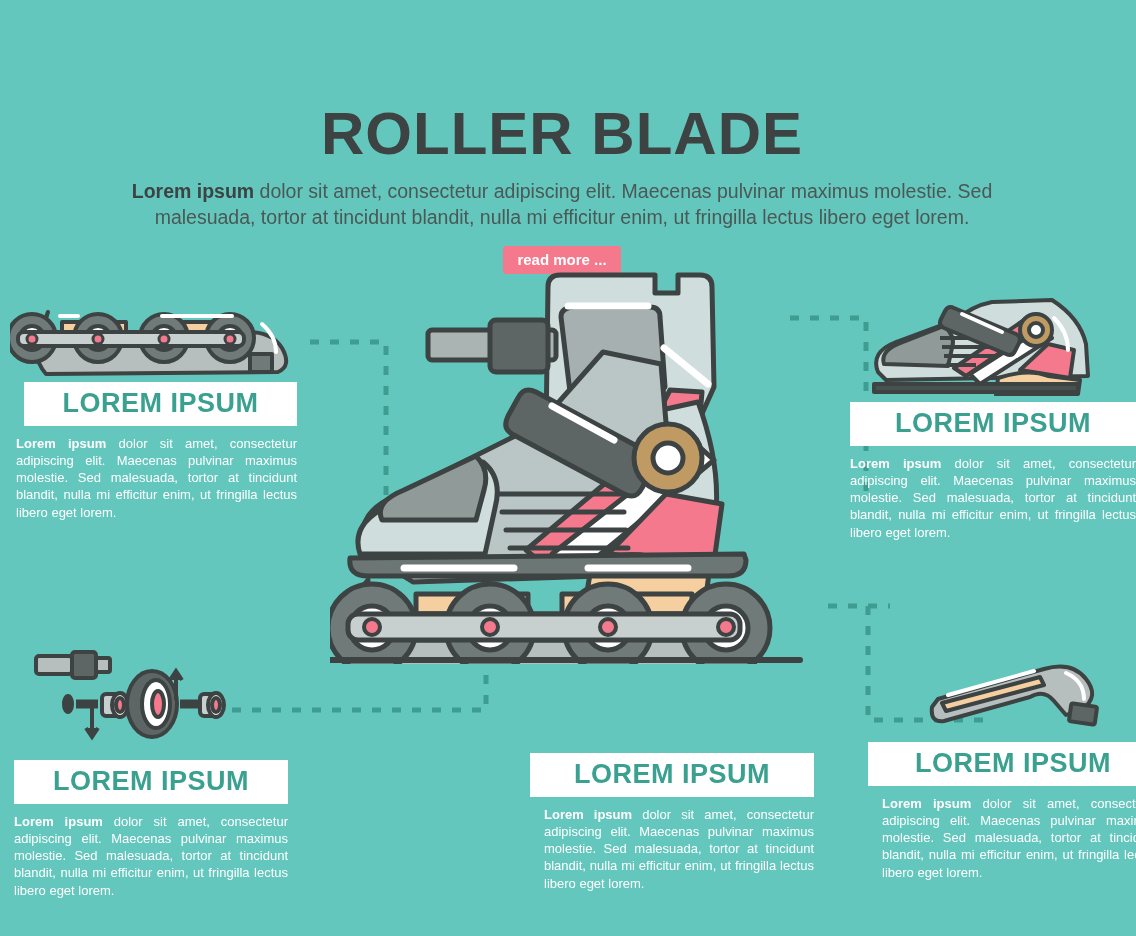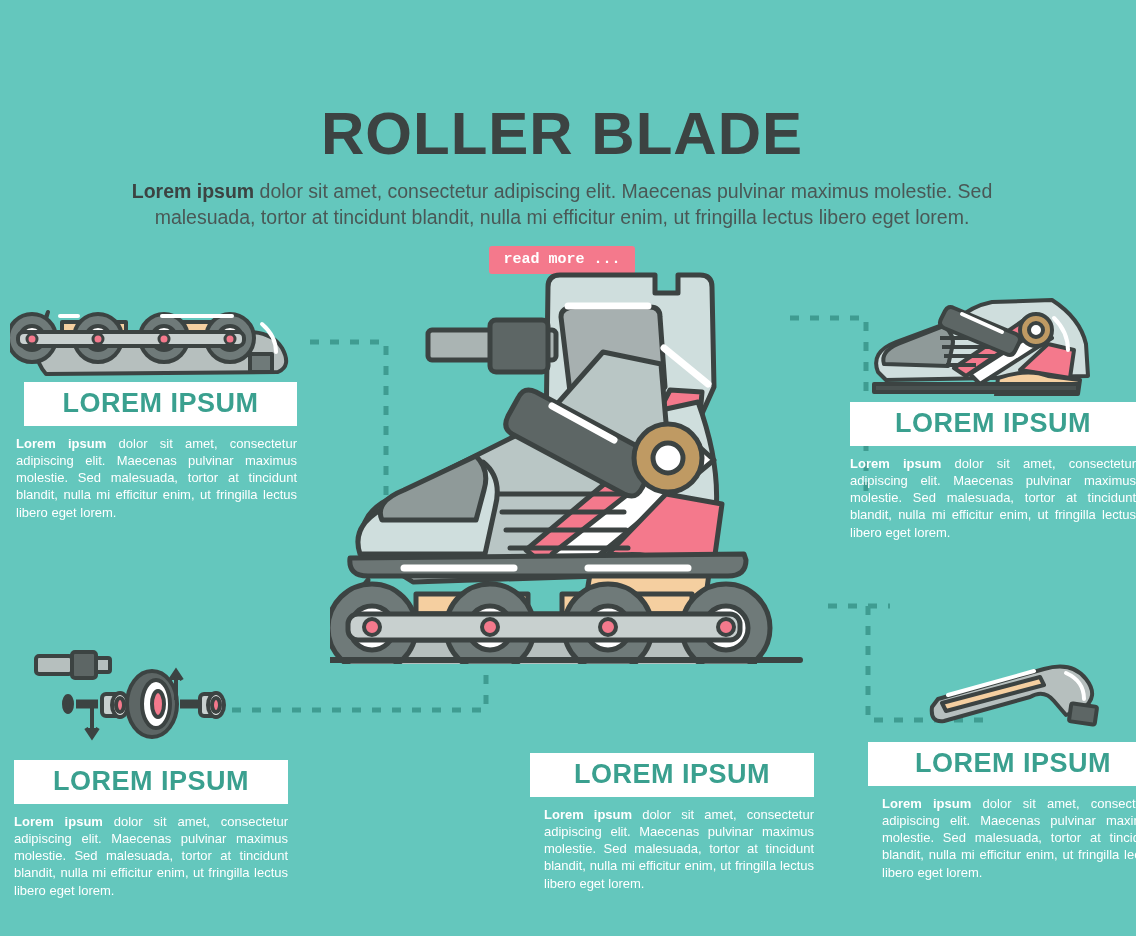"read more ..." .readmore { font-family: Liberation Mono, monospace -> Liberation Sans, sans-serif }
